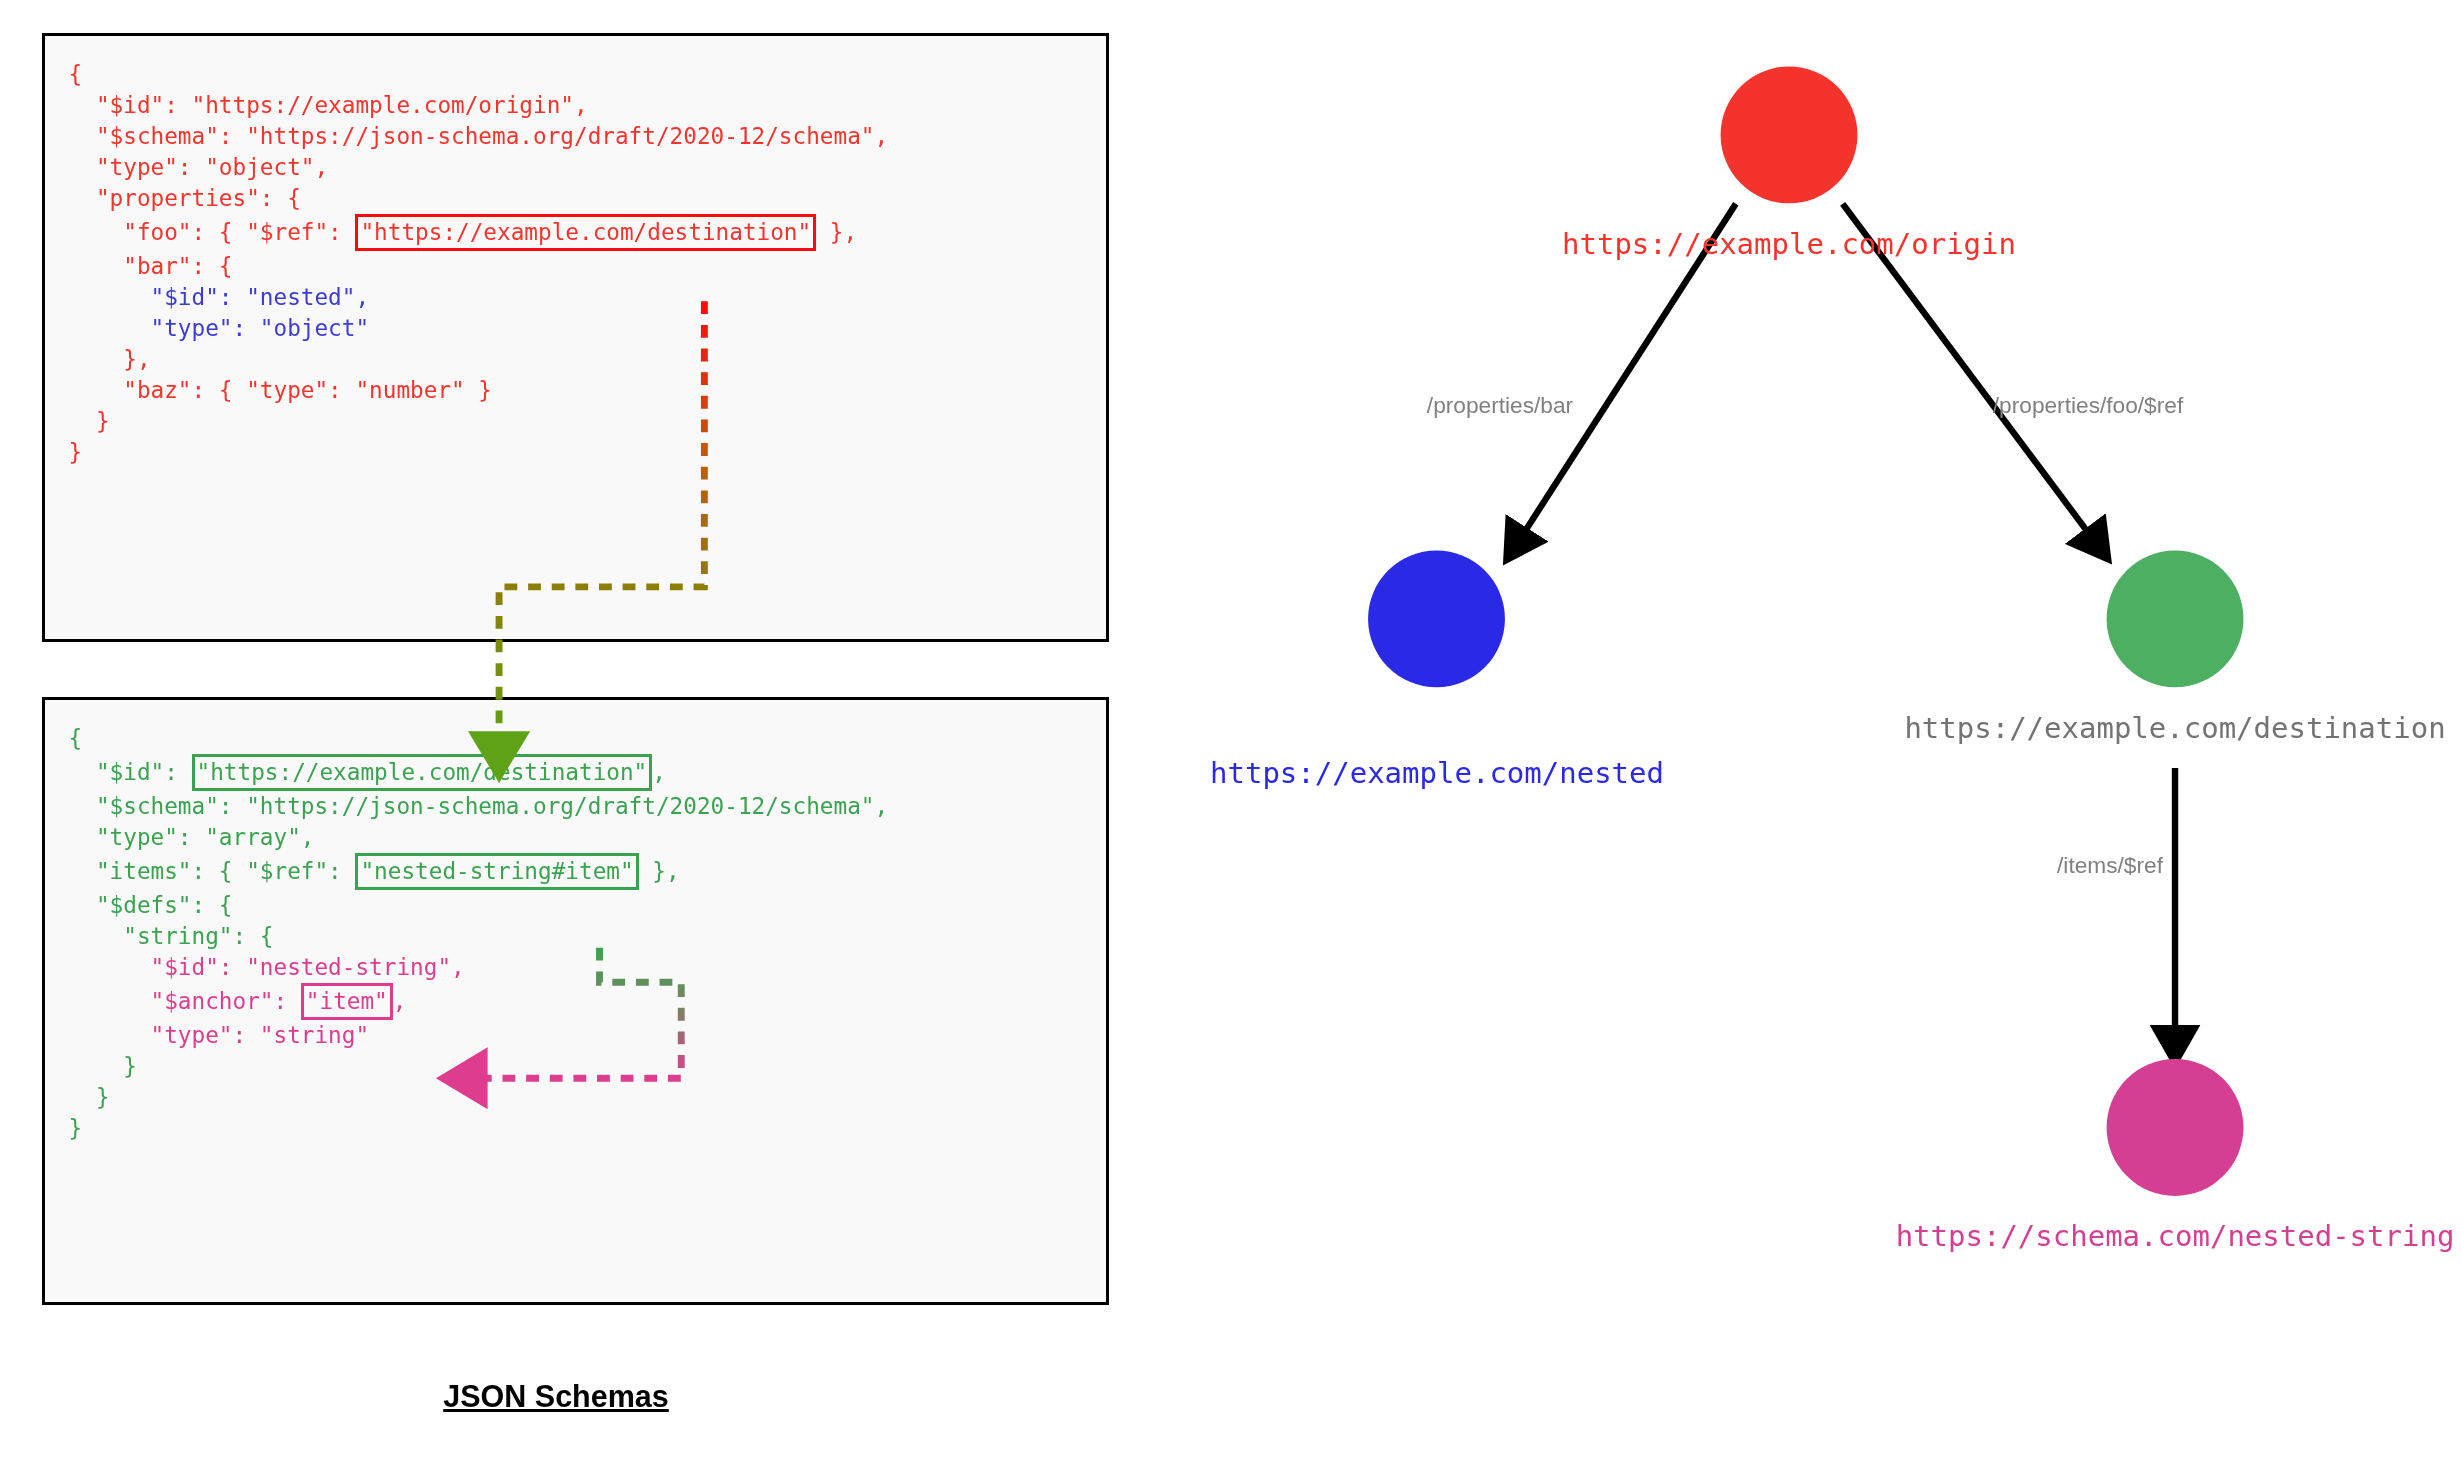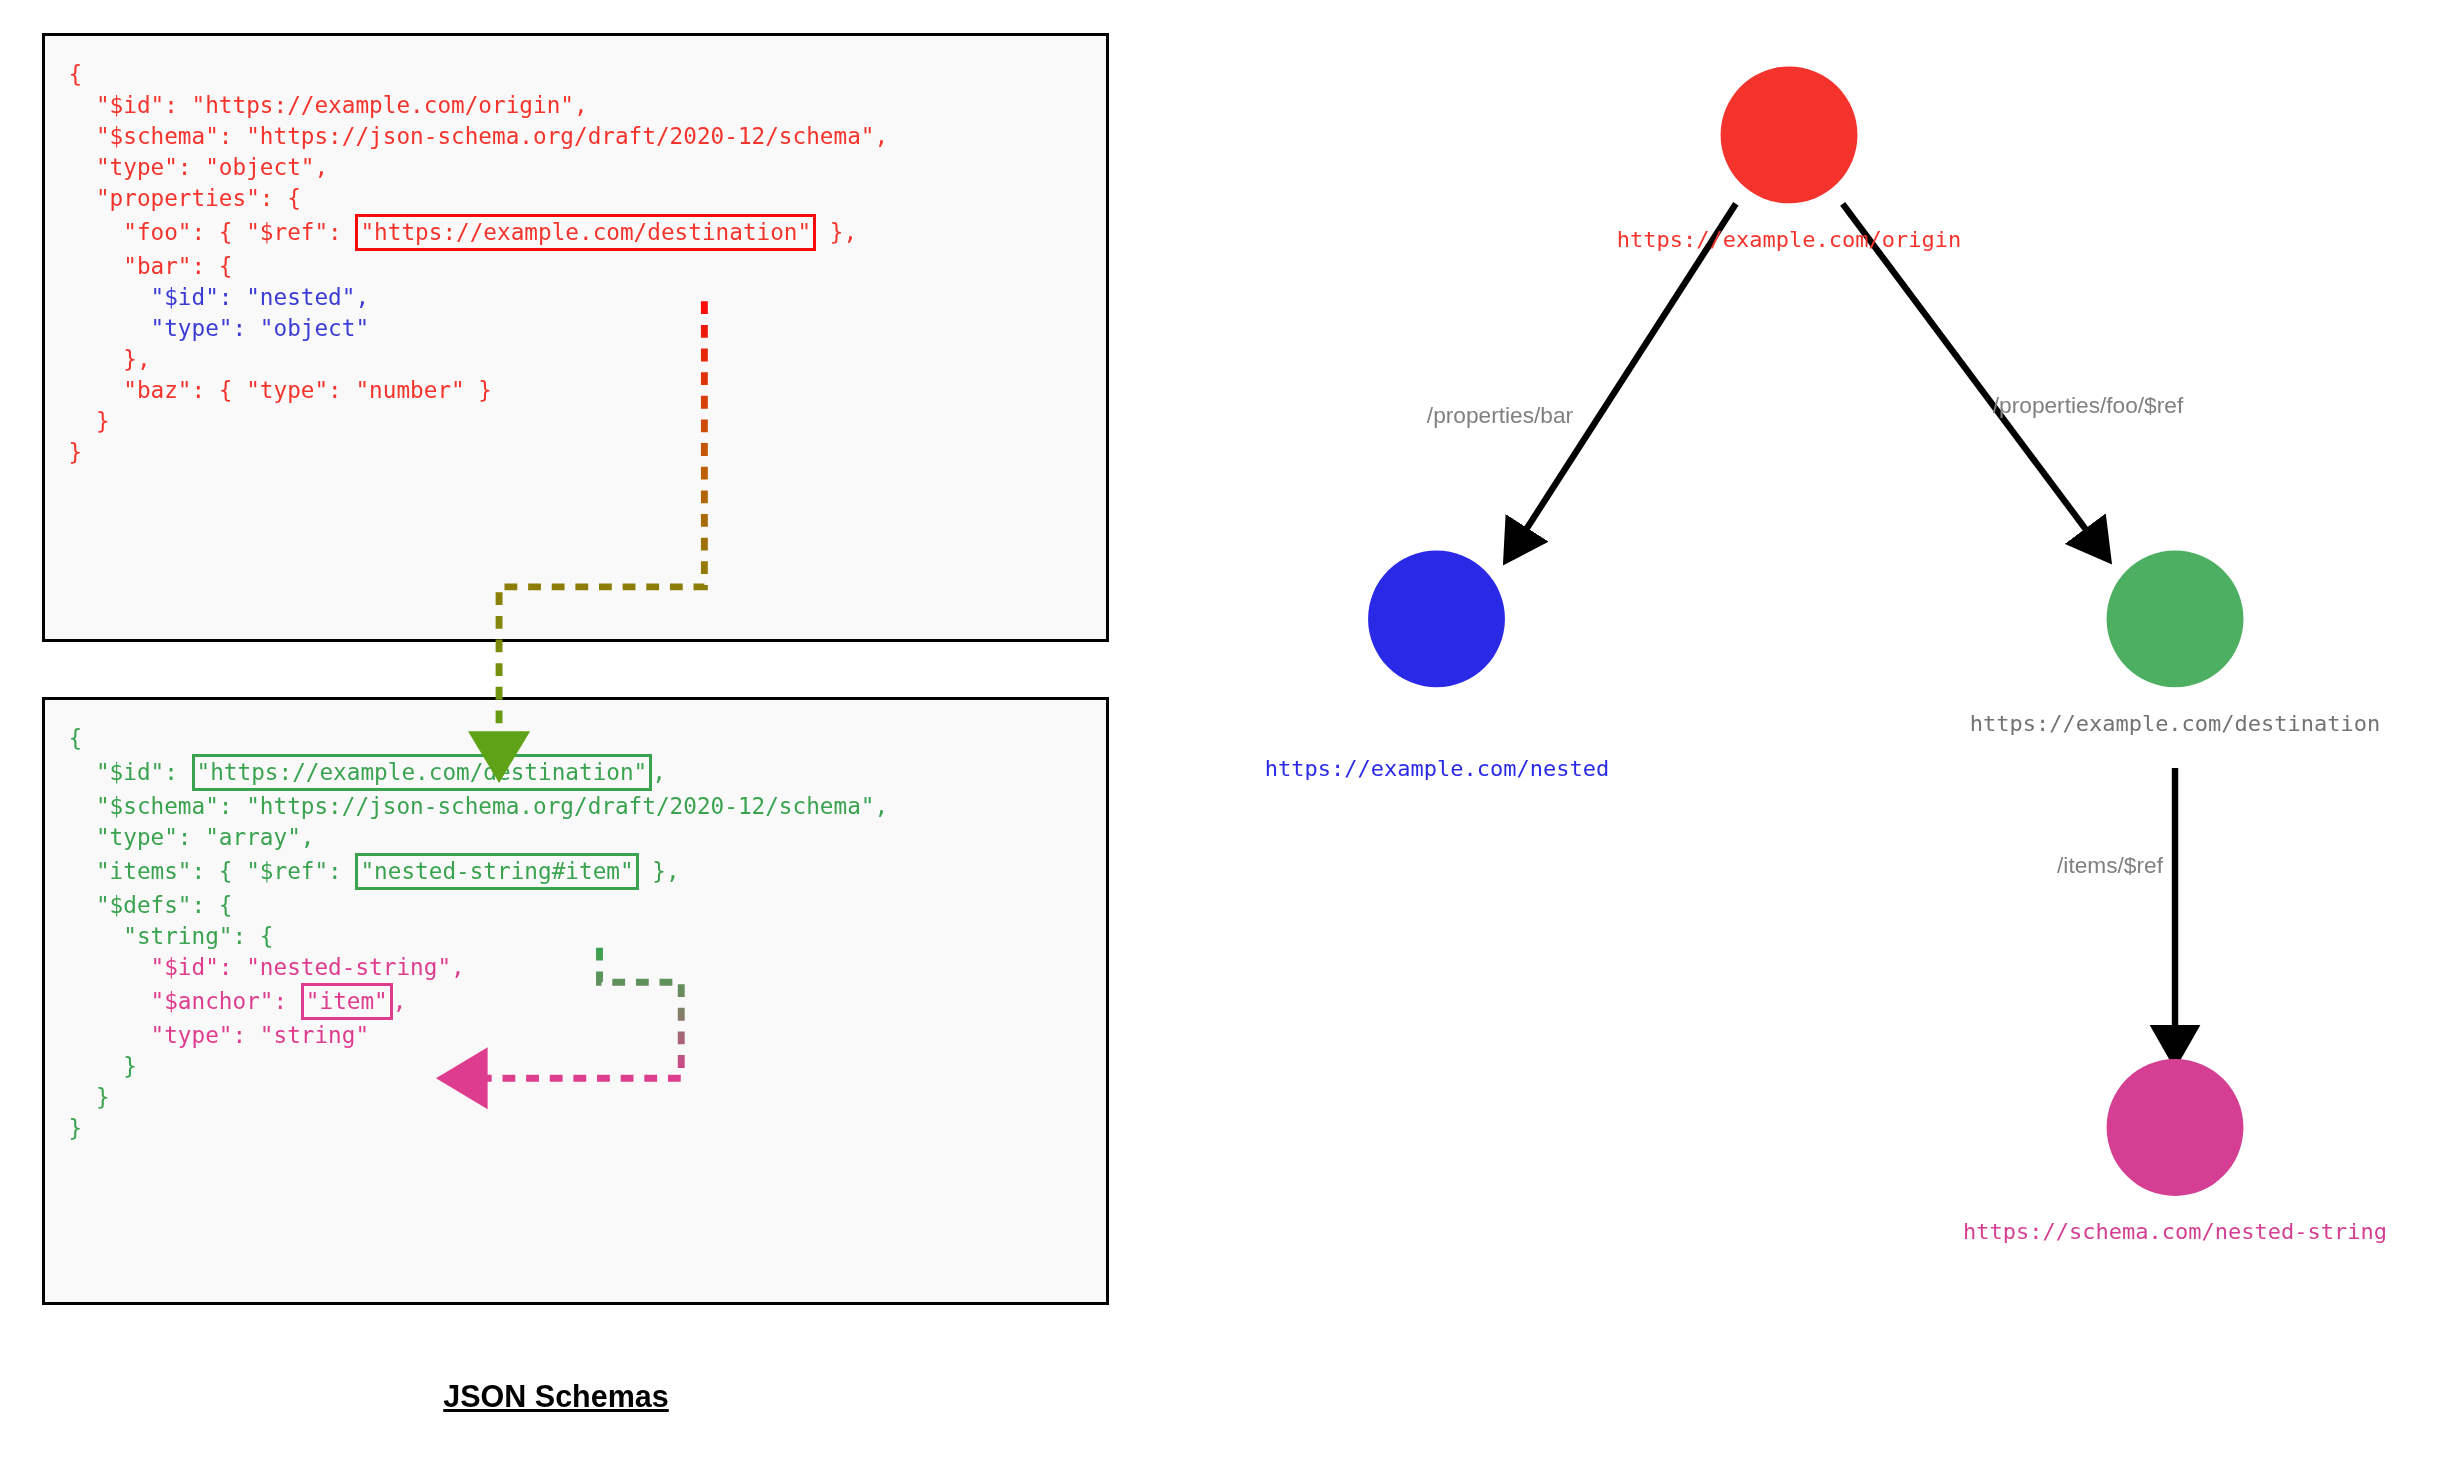"https://example.com/origin" .node-label { font-size: 22px -> 29px }
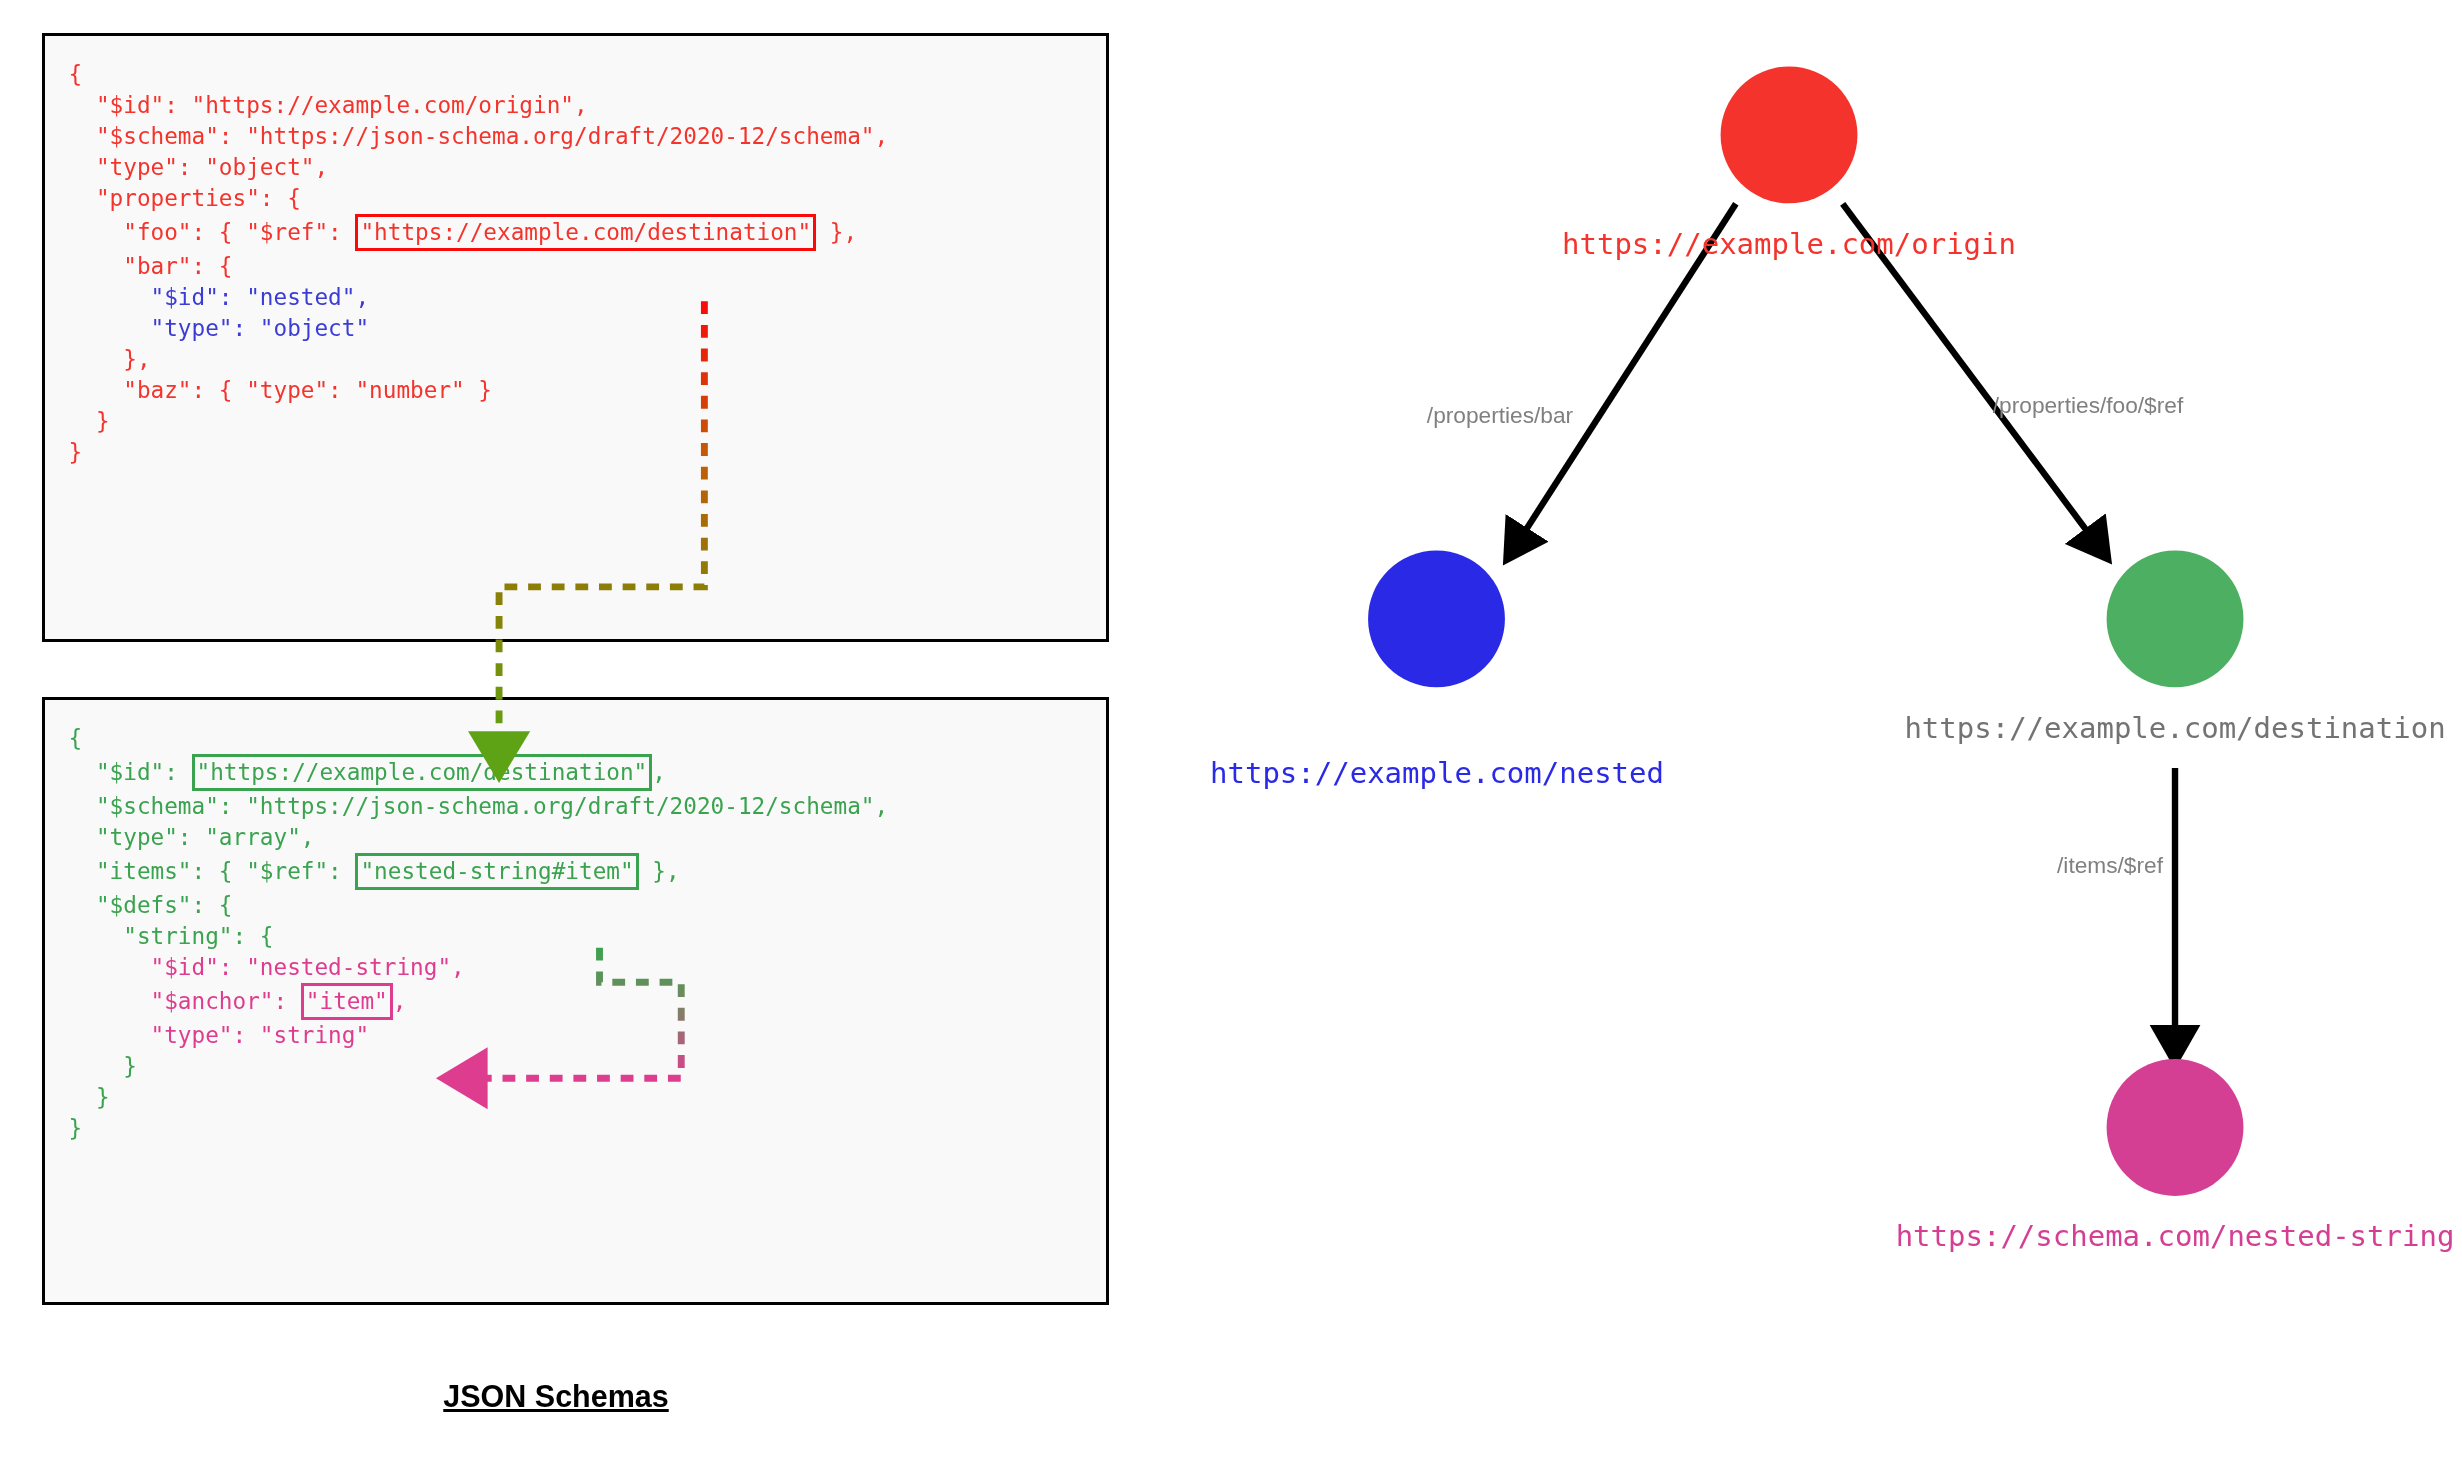"/properties/bar" div.edge-label { top: 402px -> 392px }
